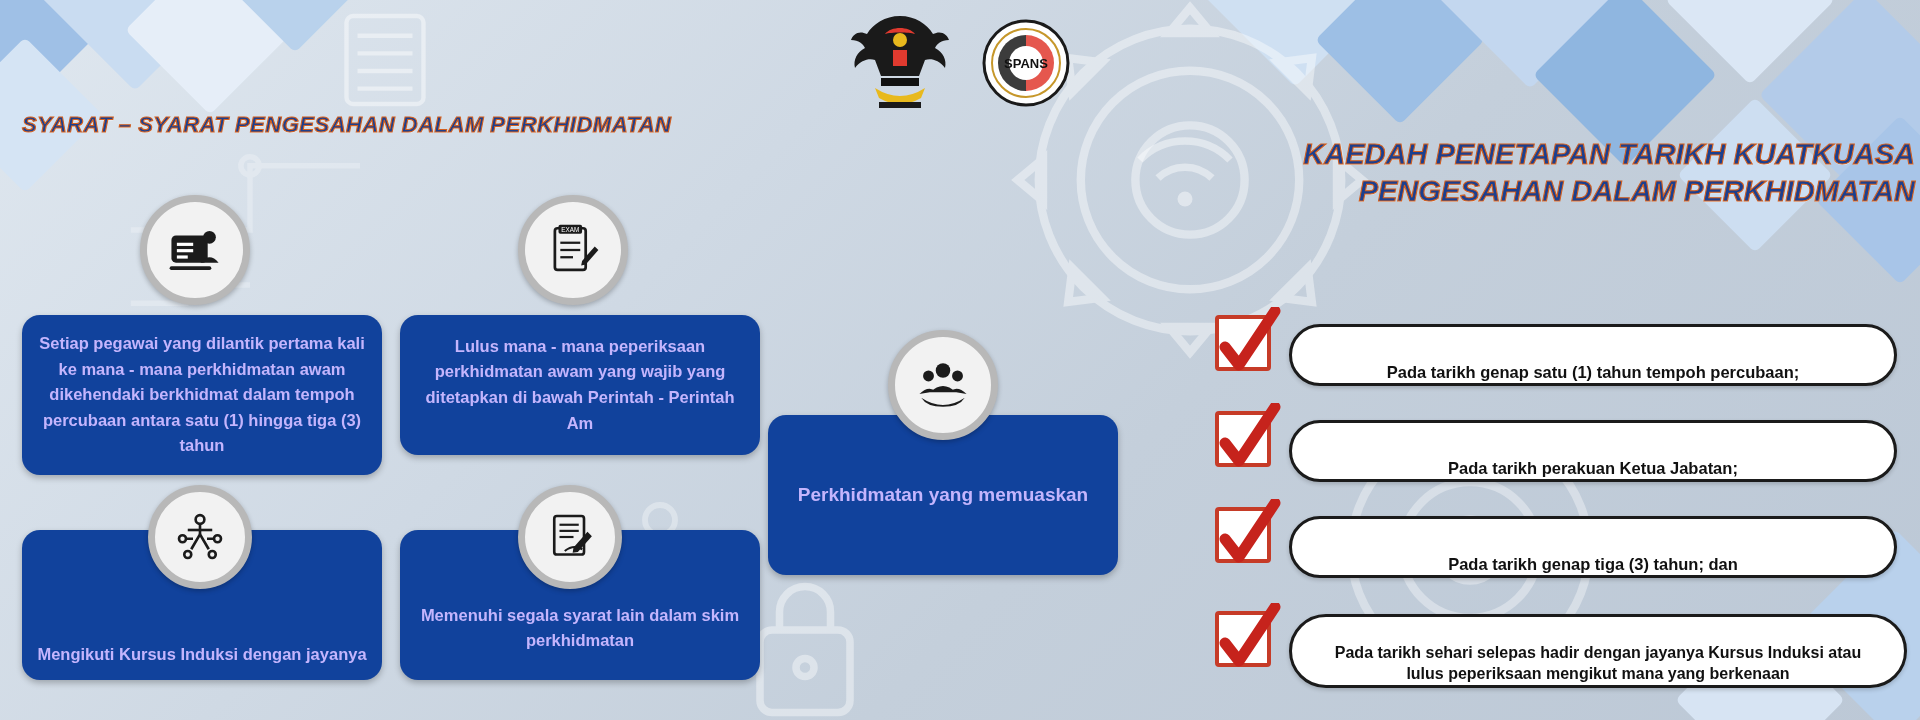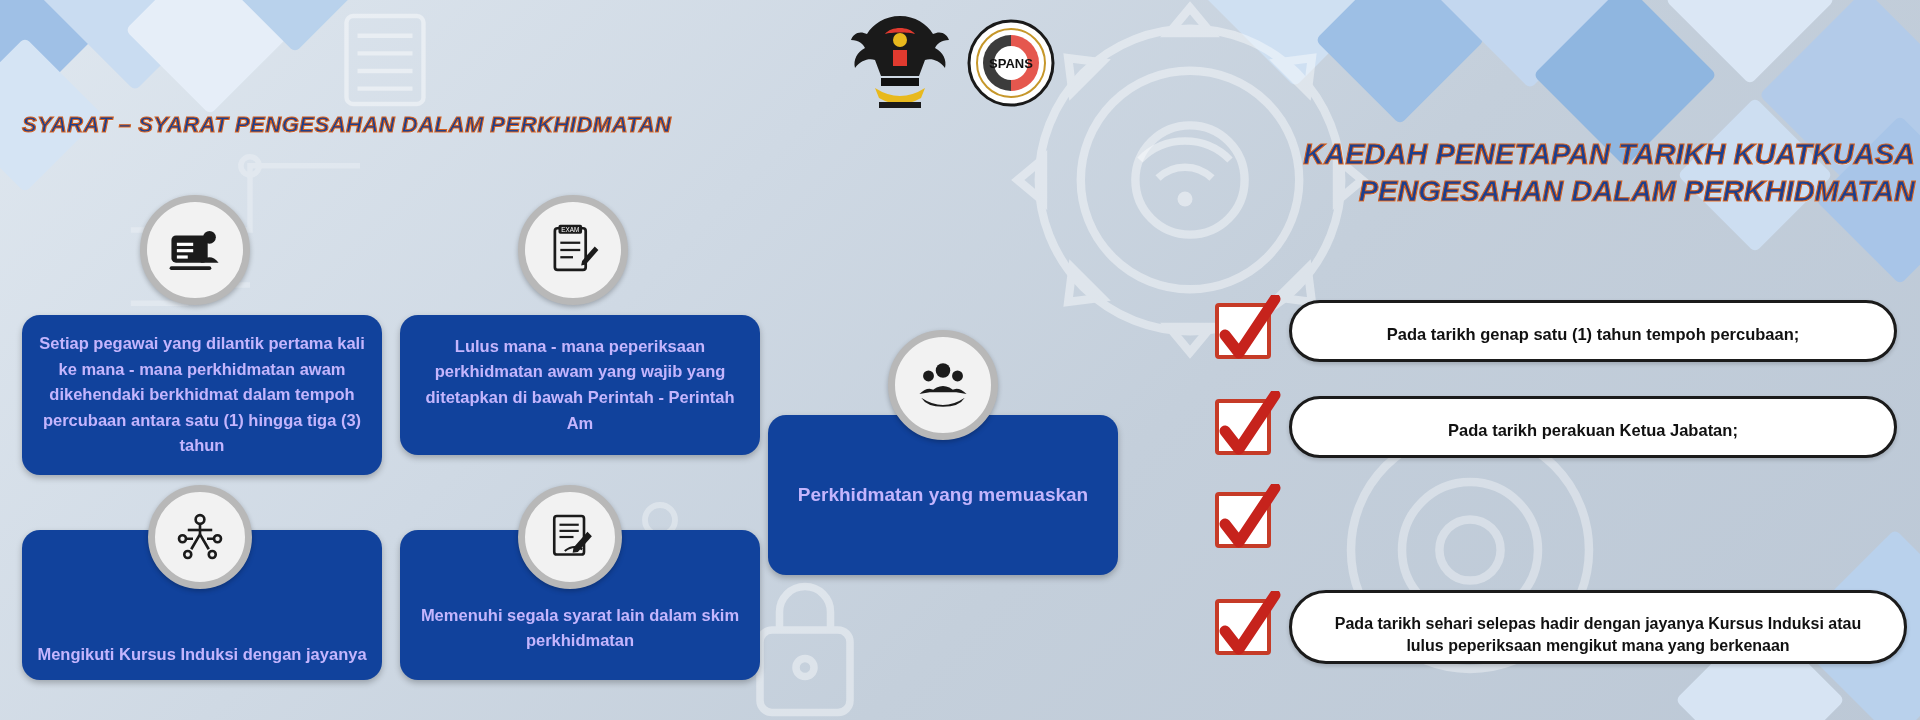"SPANS" .emblem-wrap { gap: 10px -> 25px }
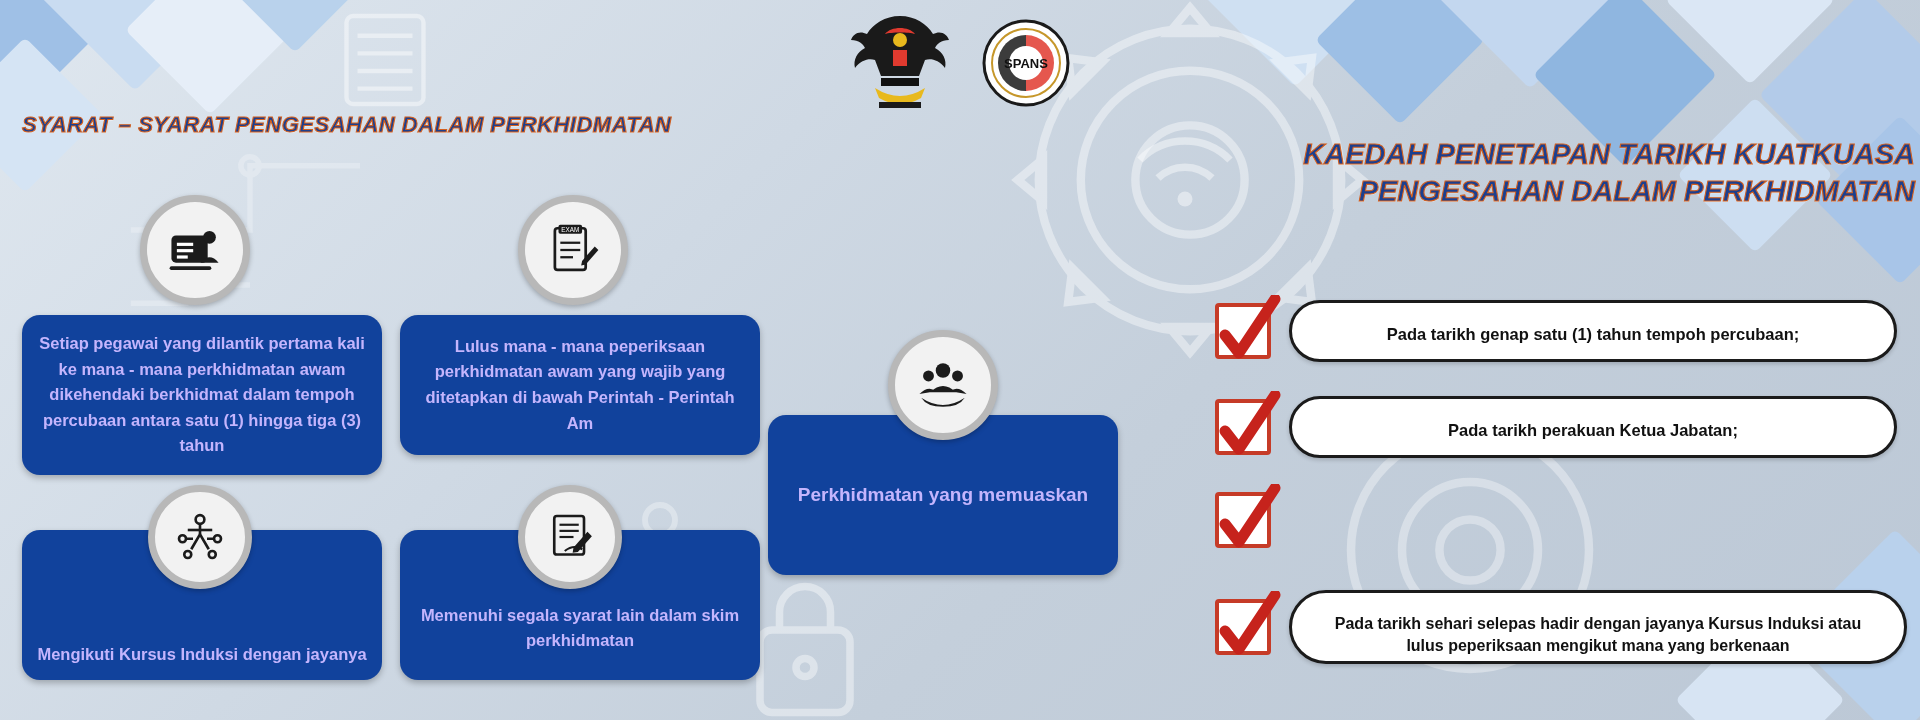"Pada tarikh genap satu (1)" .pill { align-items: flex-start -> flex-end; margin-top: none -> 24px; padding: 20px 22px -> 0 22px }
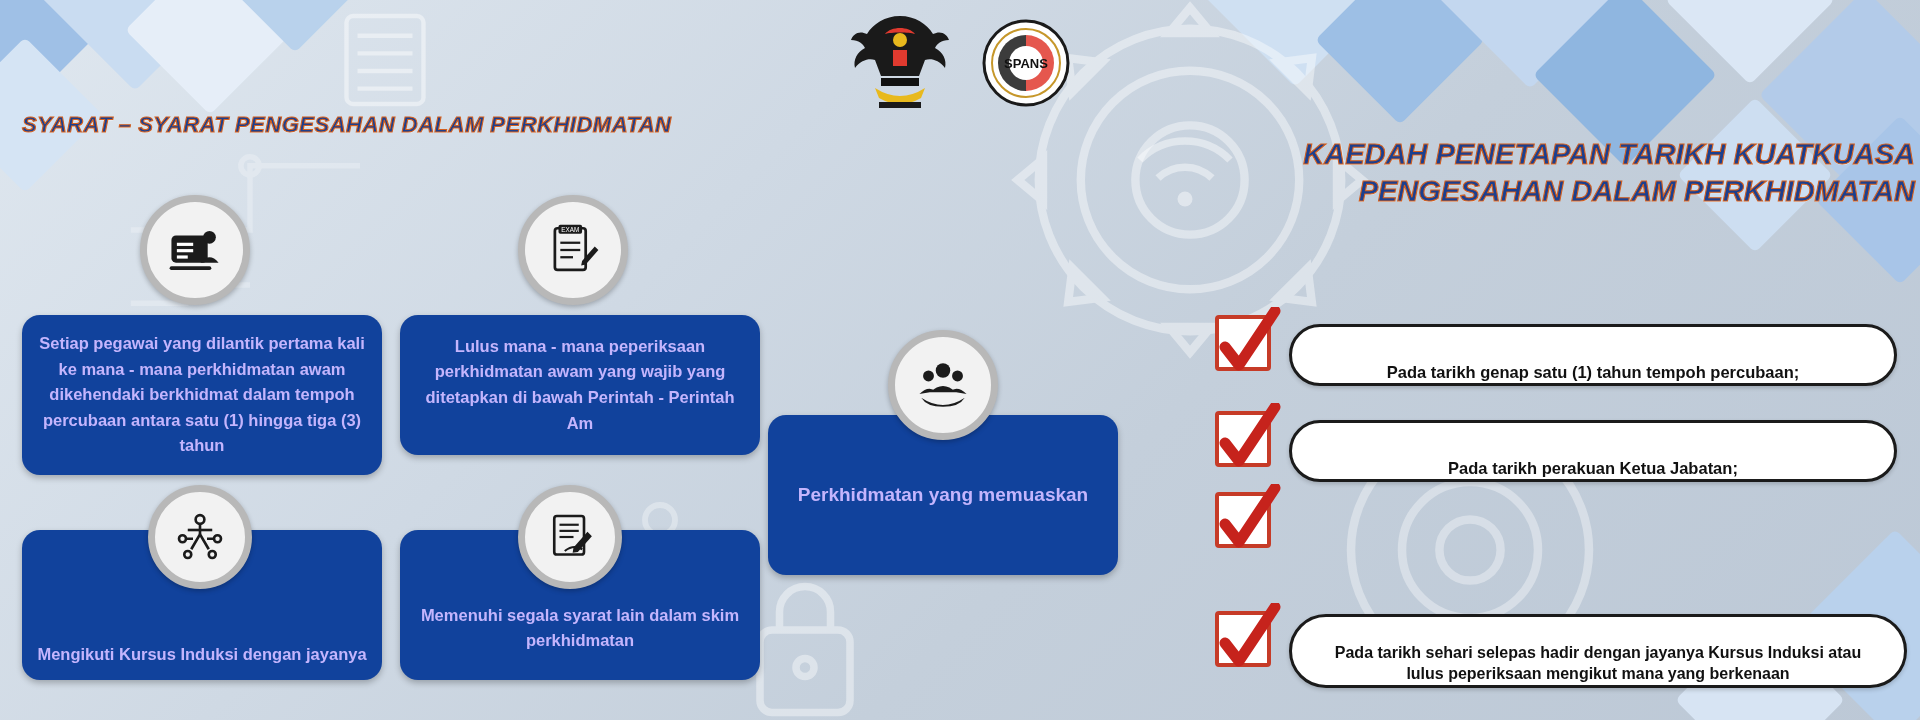"Pada tarikh genap tiga (3)" div.pill { html: none -> <div> <span>Pada tarikh genap tiga (3) tahun; dan</span> </div> }
